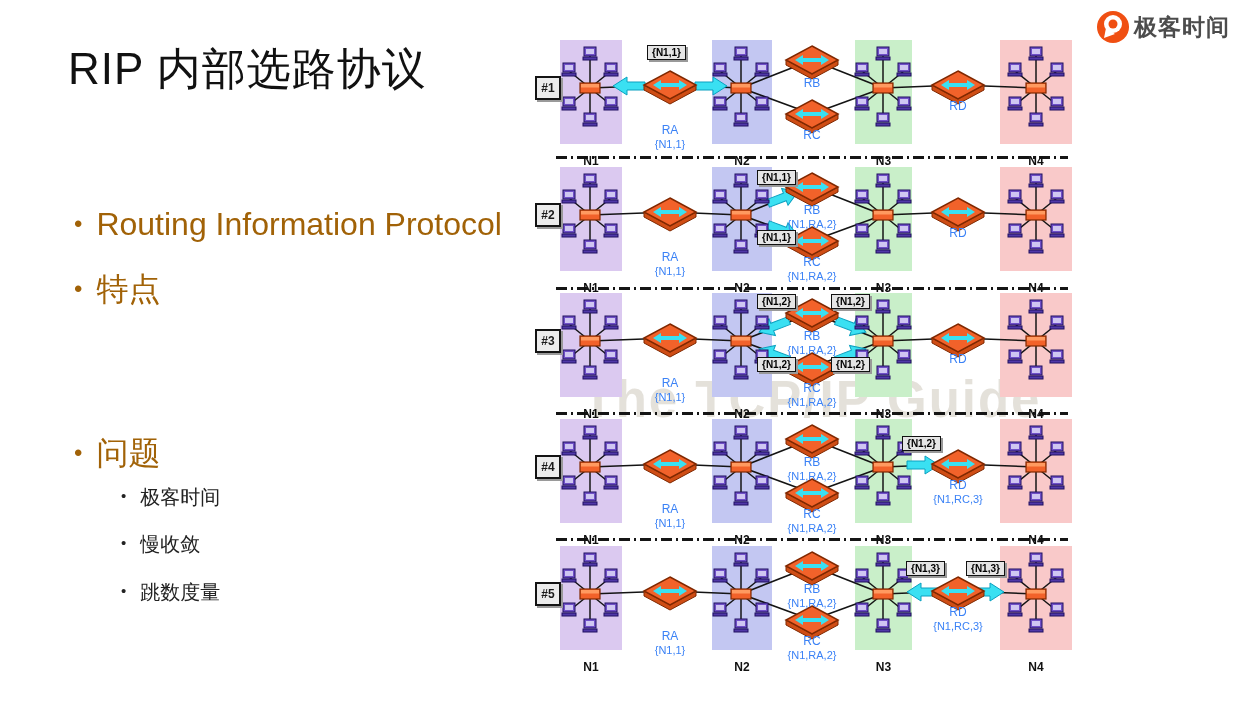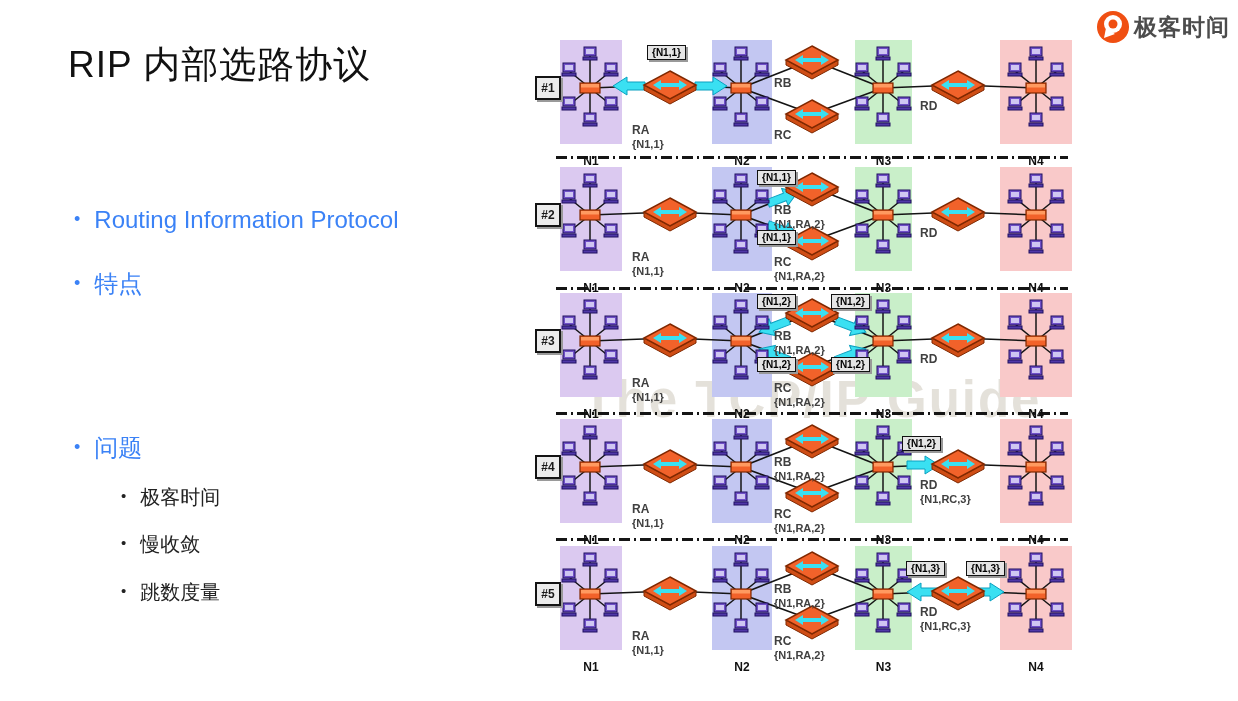"RIP 内部选路协议" .title { font-size: 37px -> 44px }
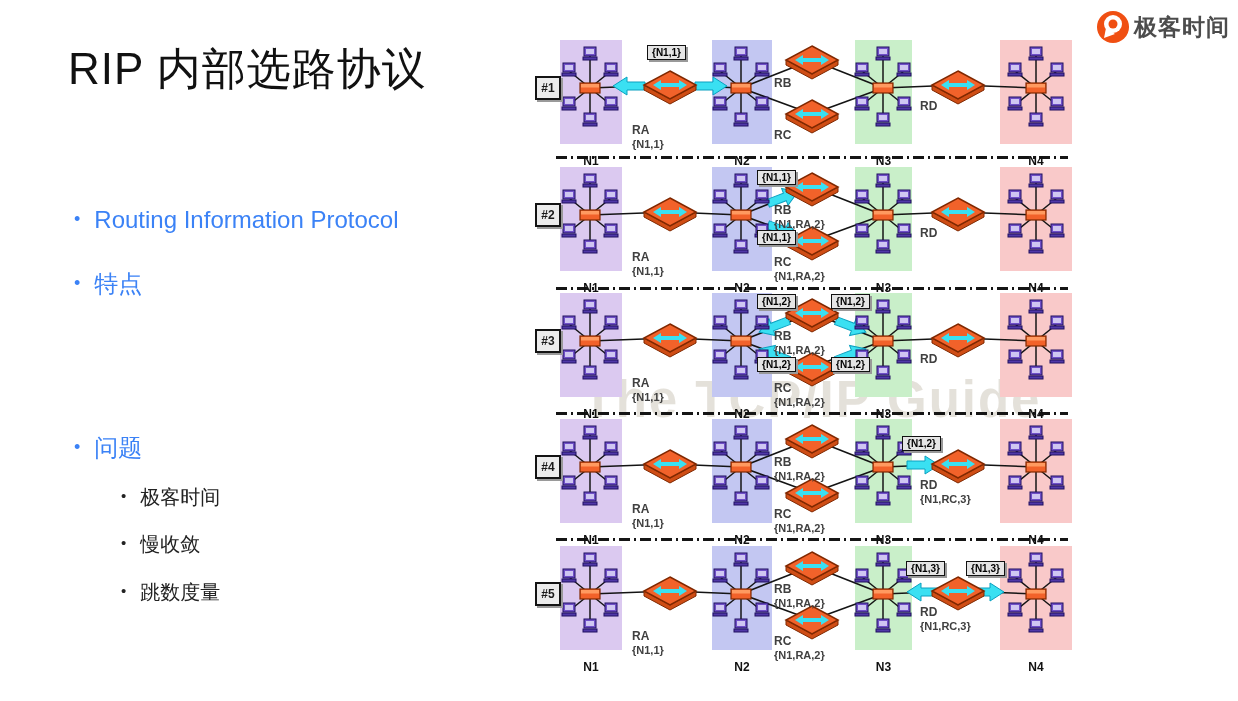"RB" .rlabel { color: #404040 -> #3b82f6; font-weight: 700 -> 400; text-align: left -> center }
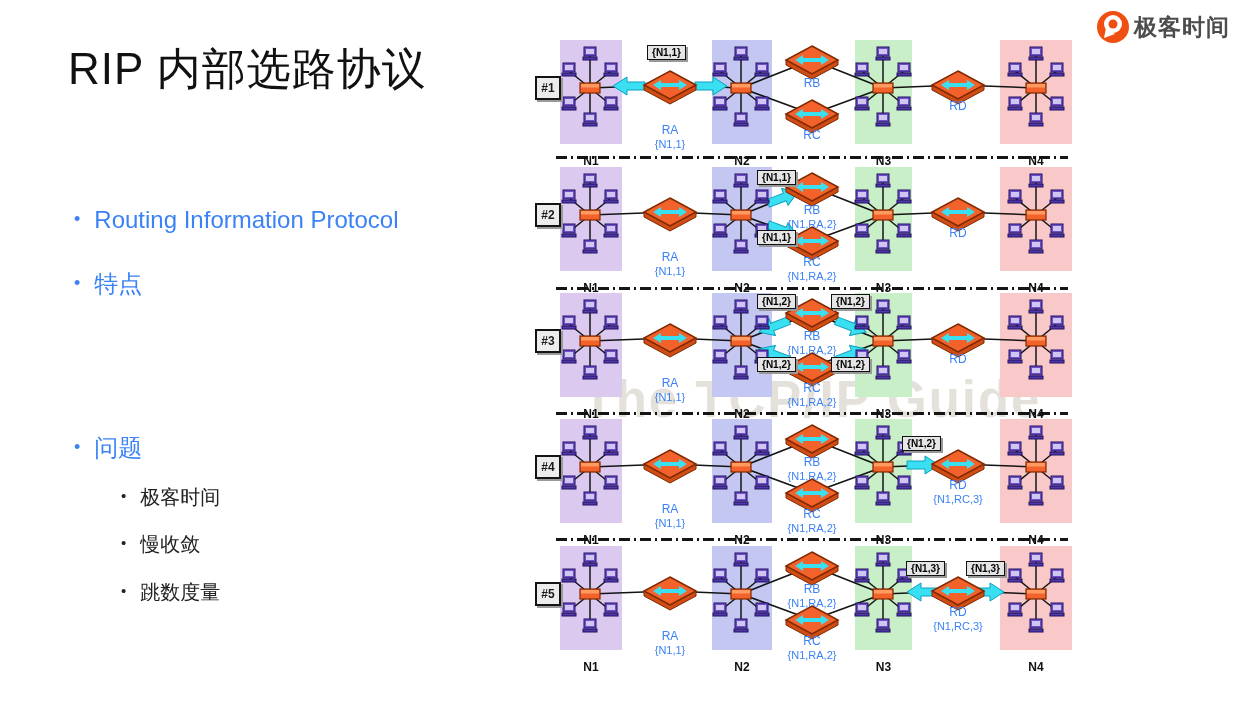"Routing Information Protocol" .b1 { color: #3b82f6 -> #a16207; font-size: 24px -> 32px }
